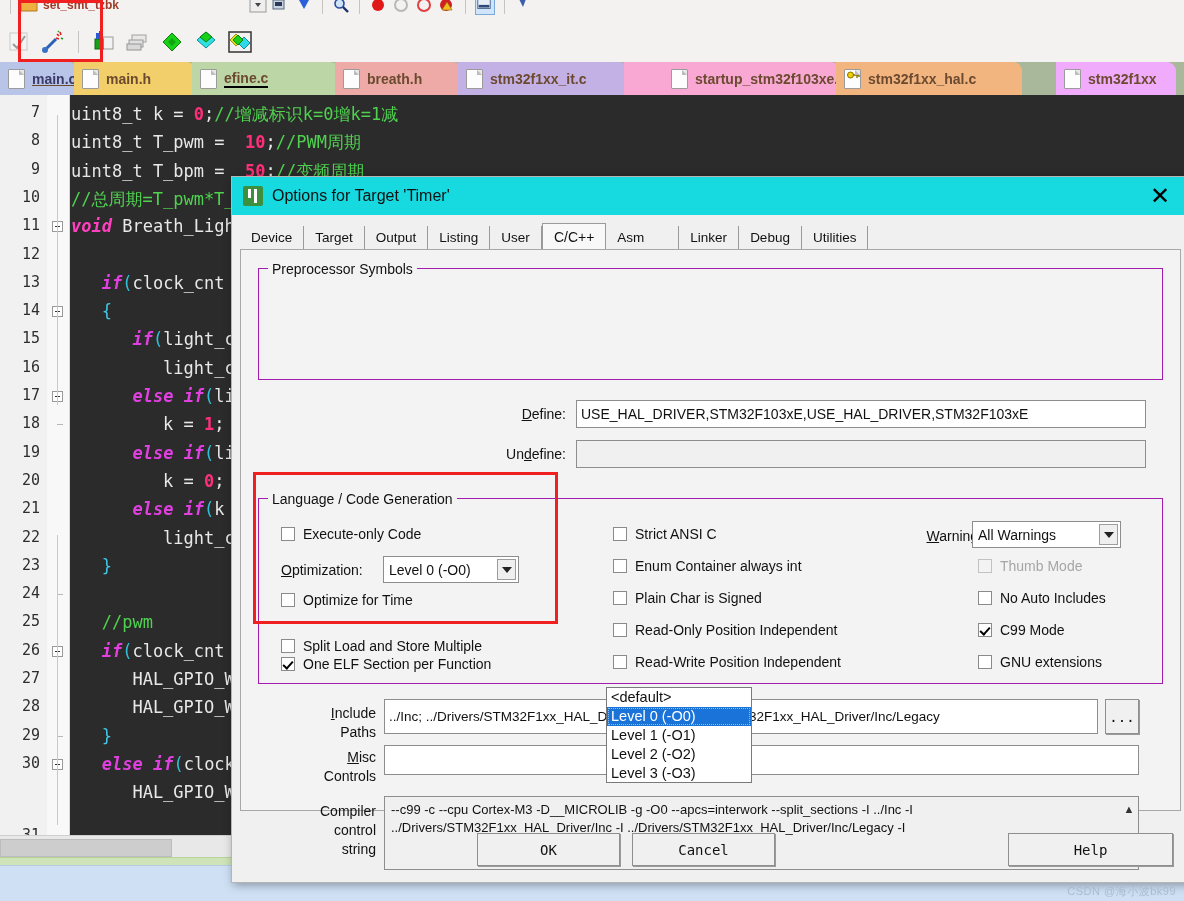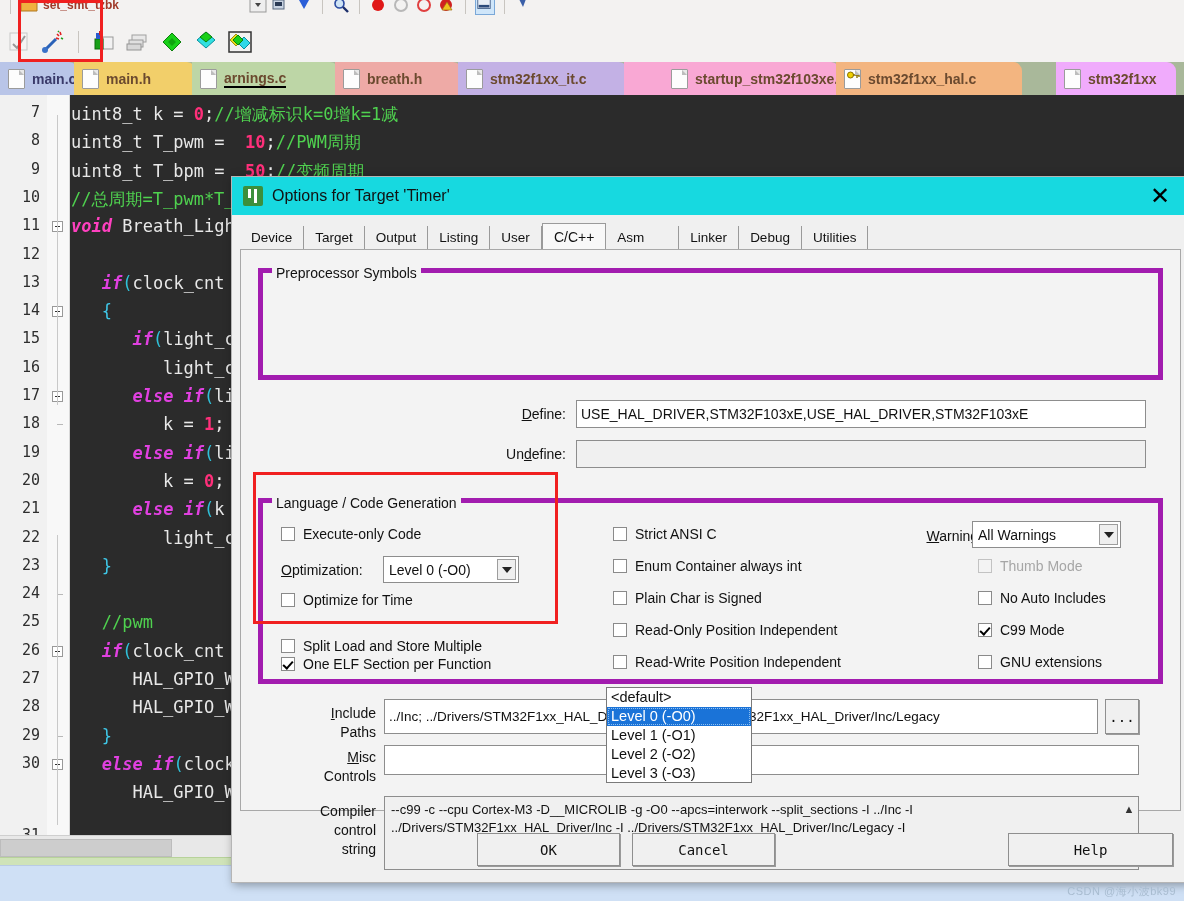"main.c" div.tab { text-decoration: none -> underline }
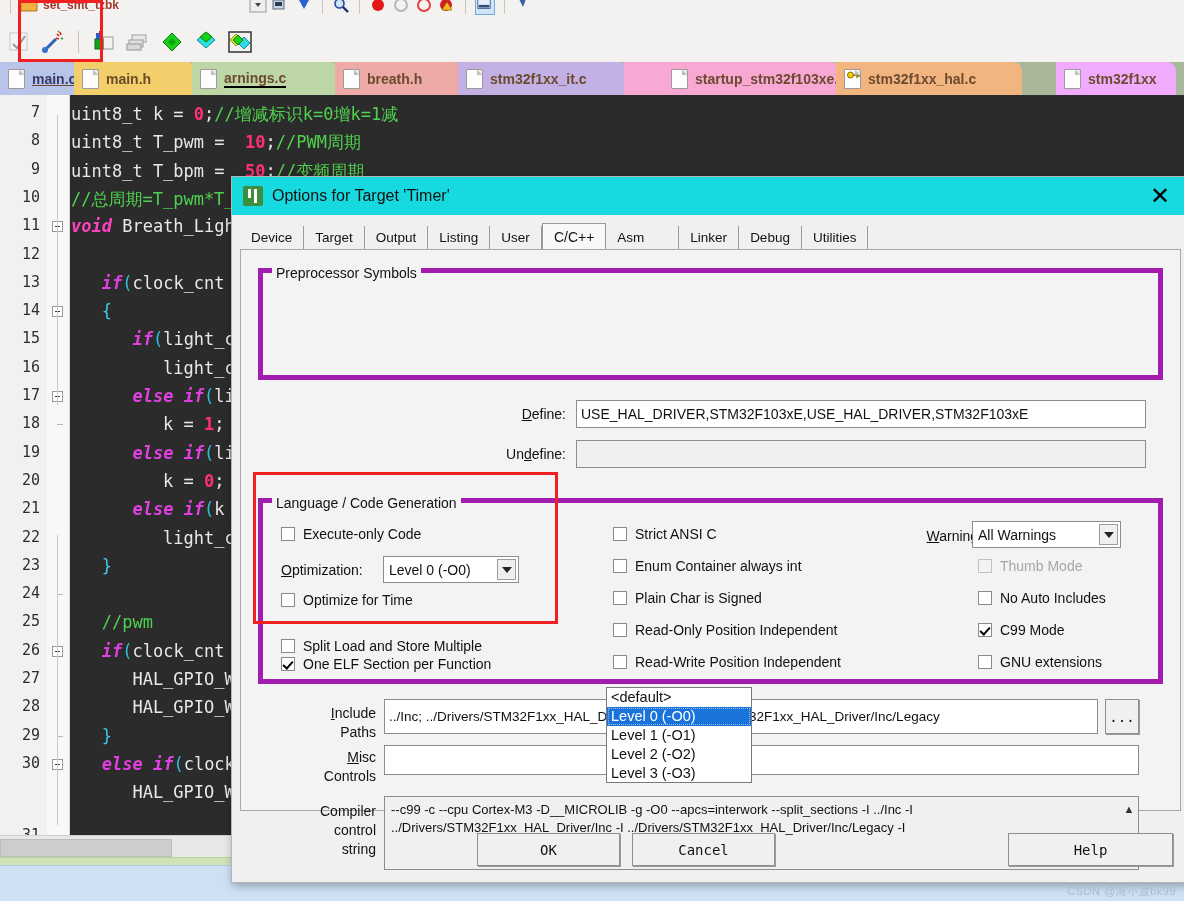"arnings.c" span.lbl { text: arnings.c -> efine.c }
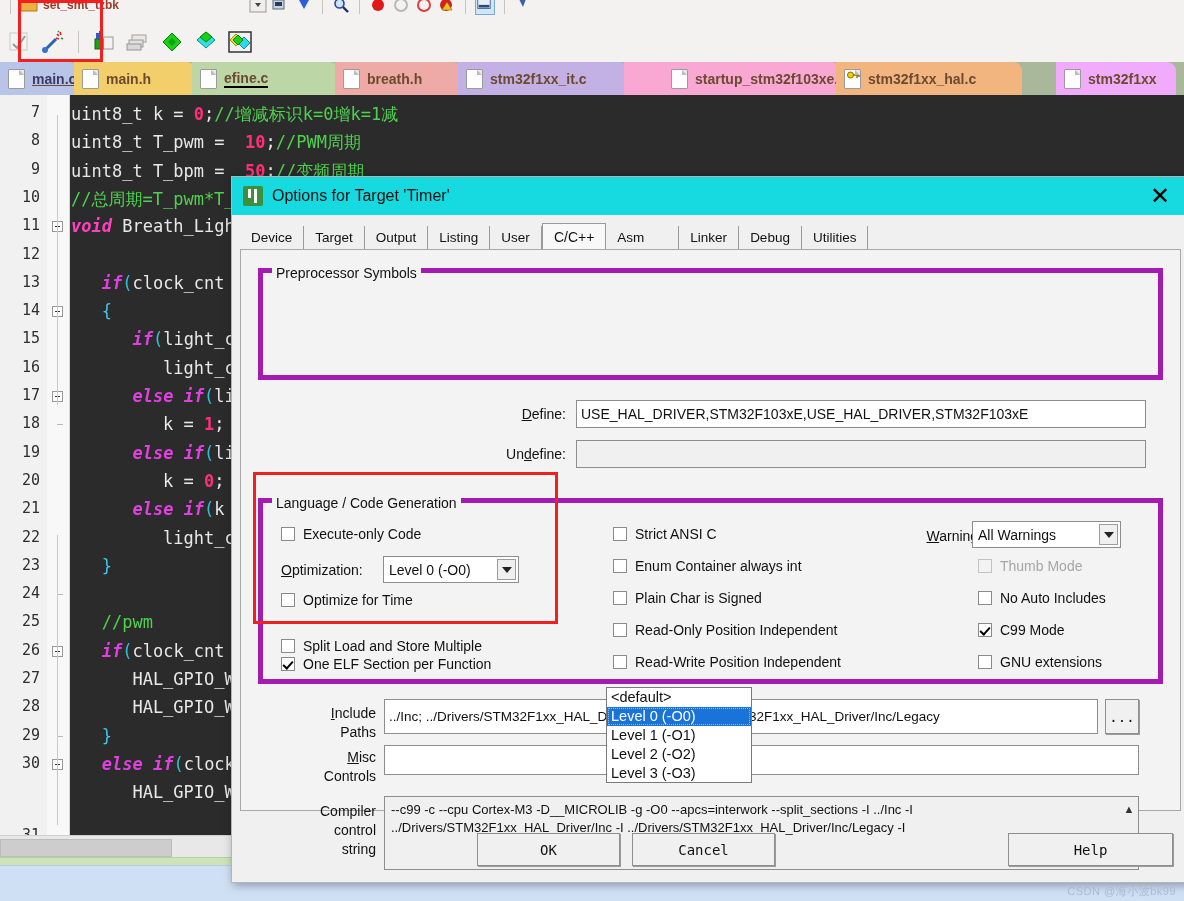"Preprocessor Symbols" .gbox { border: 5px solid #a21caf -> 1px solid #a21caf }
